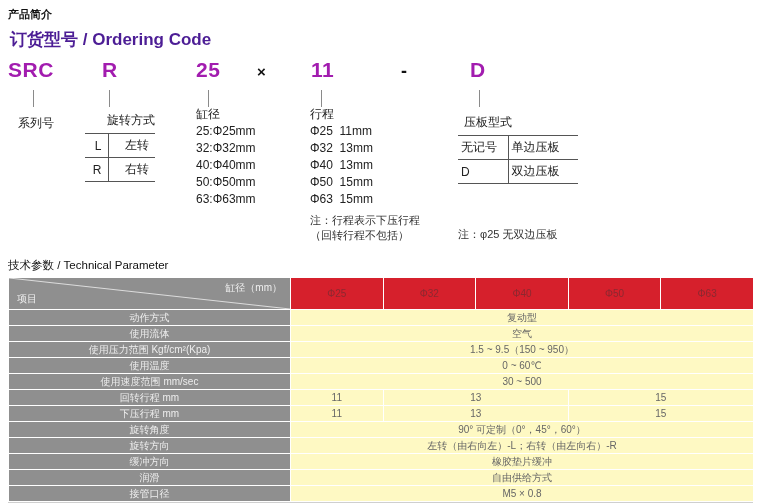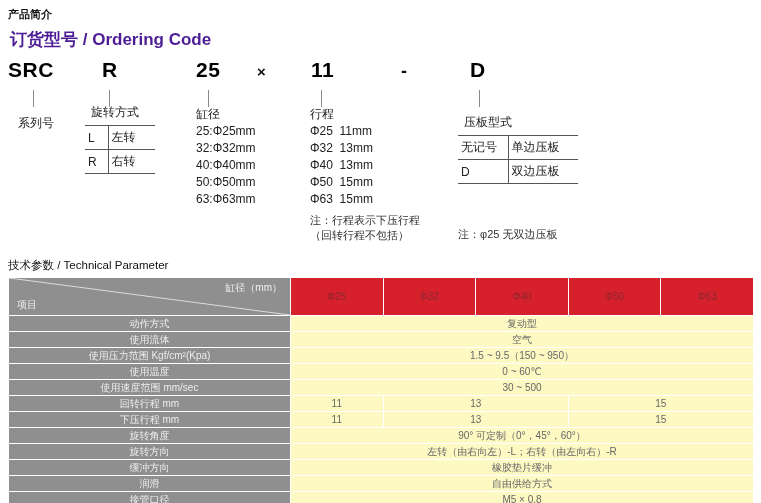"SRC" .code-part { color: #000000 -> #a21caf }
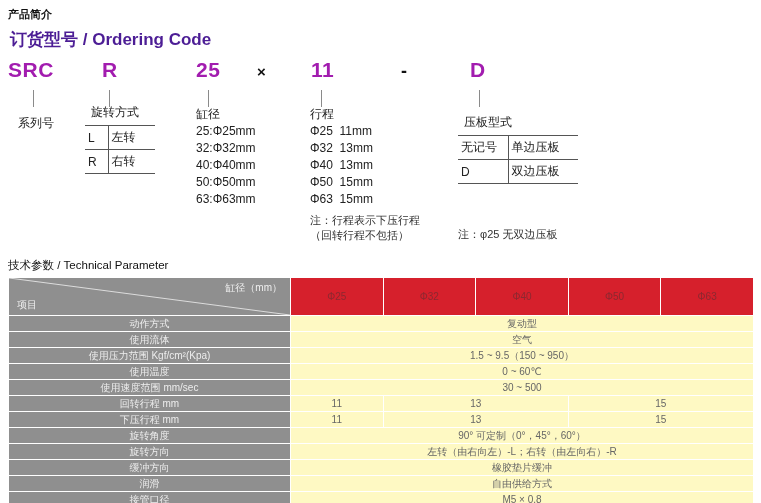"旋转方式" div.block { text-align: none -> right; top: 104px -> 112px }
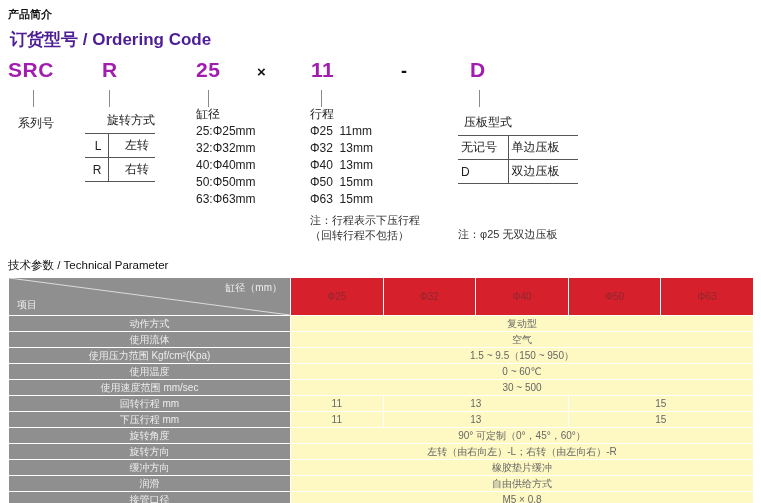"缸径（mm）" table.tech tr.hdr { height: 38px -> 32px }
